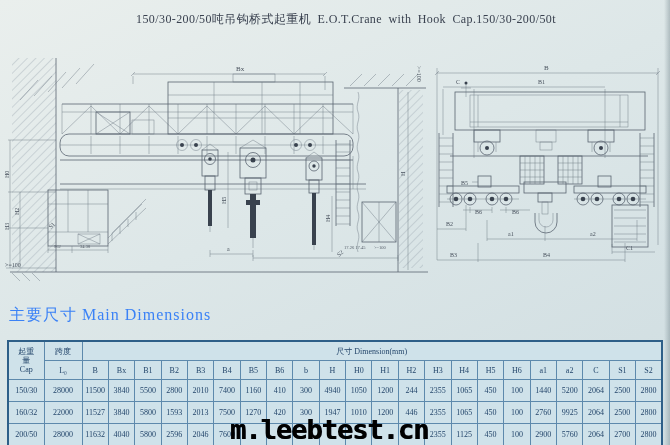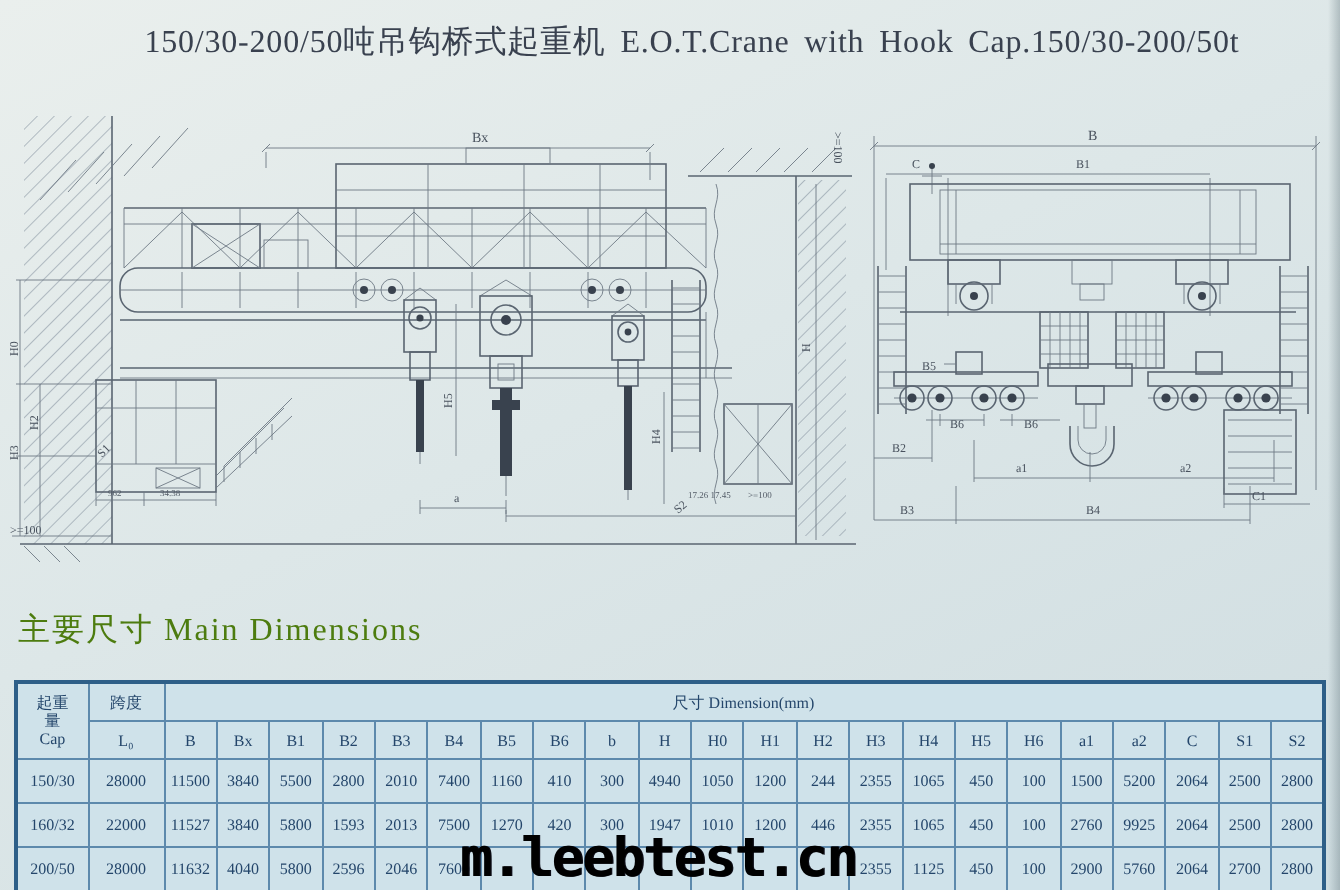"150/30-200/50吨吊钩桥式起重机 E.O.T.Crane with" .page-title { font-size: 16px -> 12px }
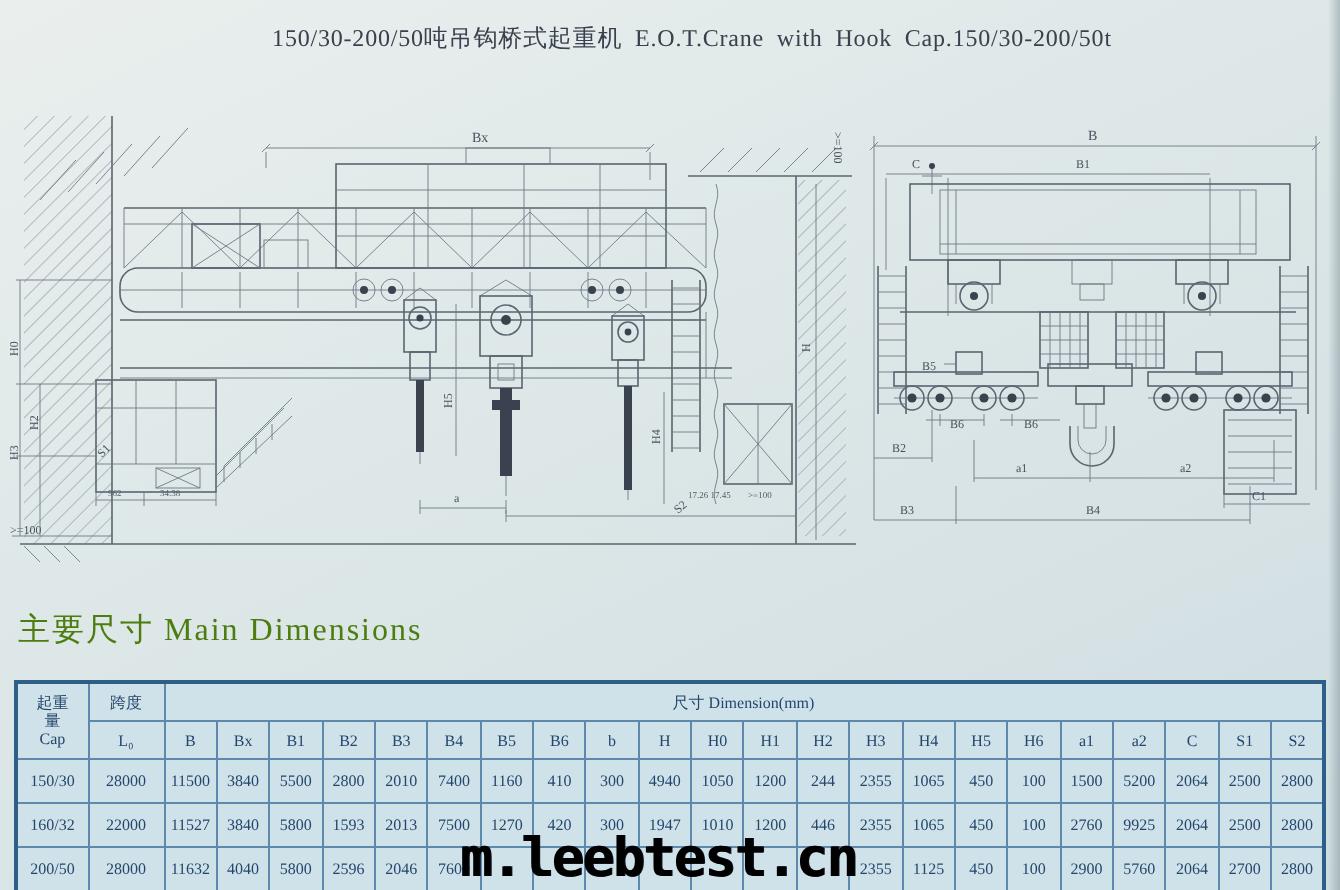"主要尺寸 Main Dimensions" .section-heading { color: #4d7c0f -> #3b82f6 }
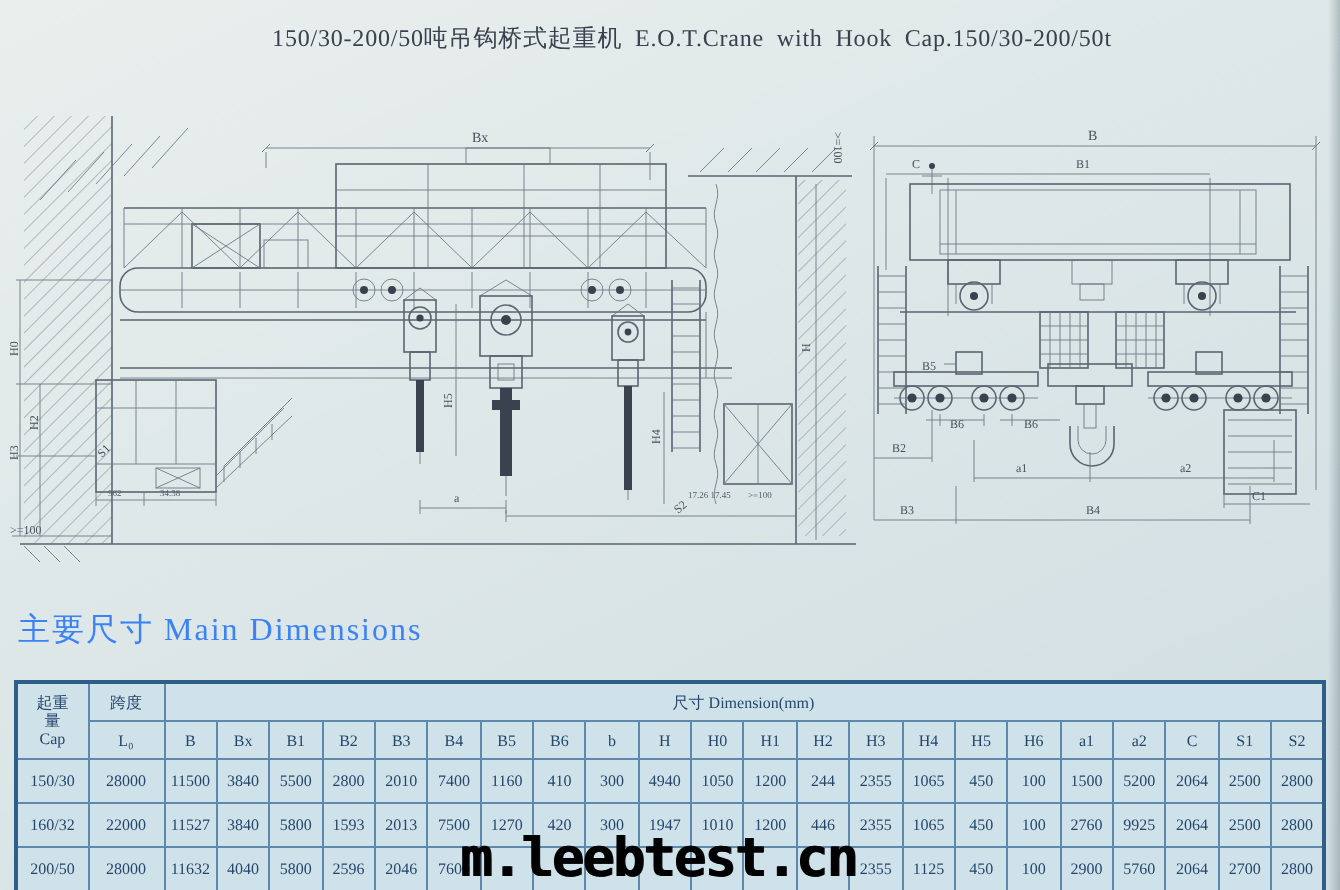"1500" td { text: 1500 -> 1440 }
